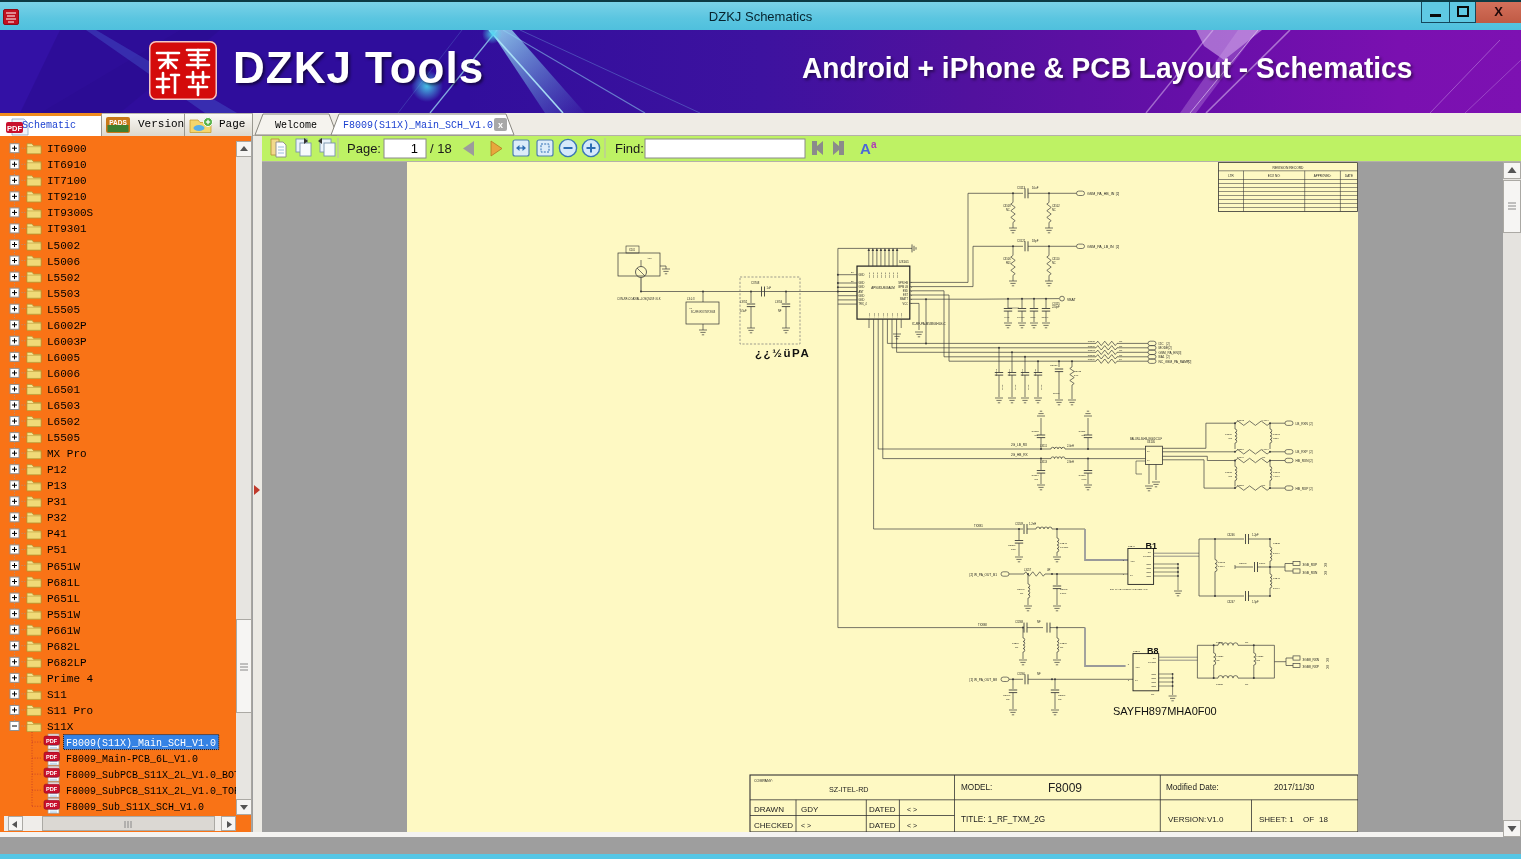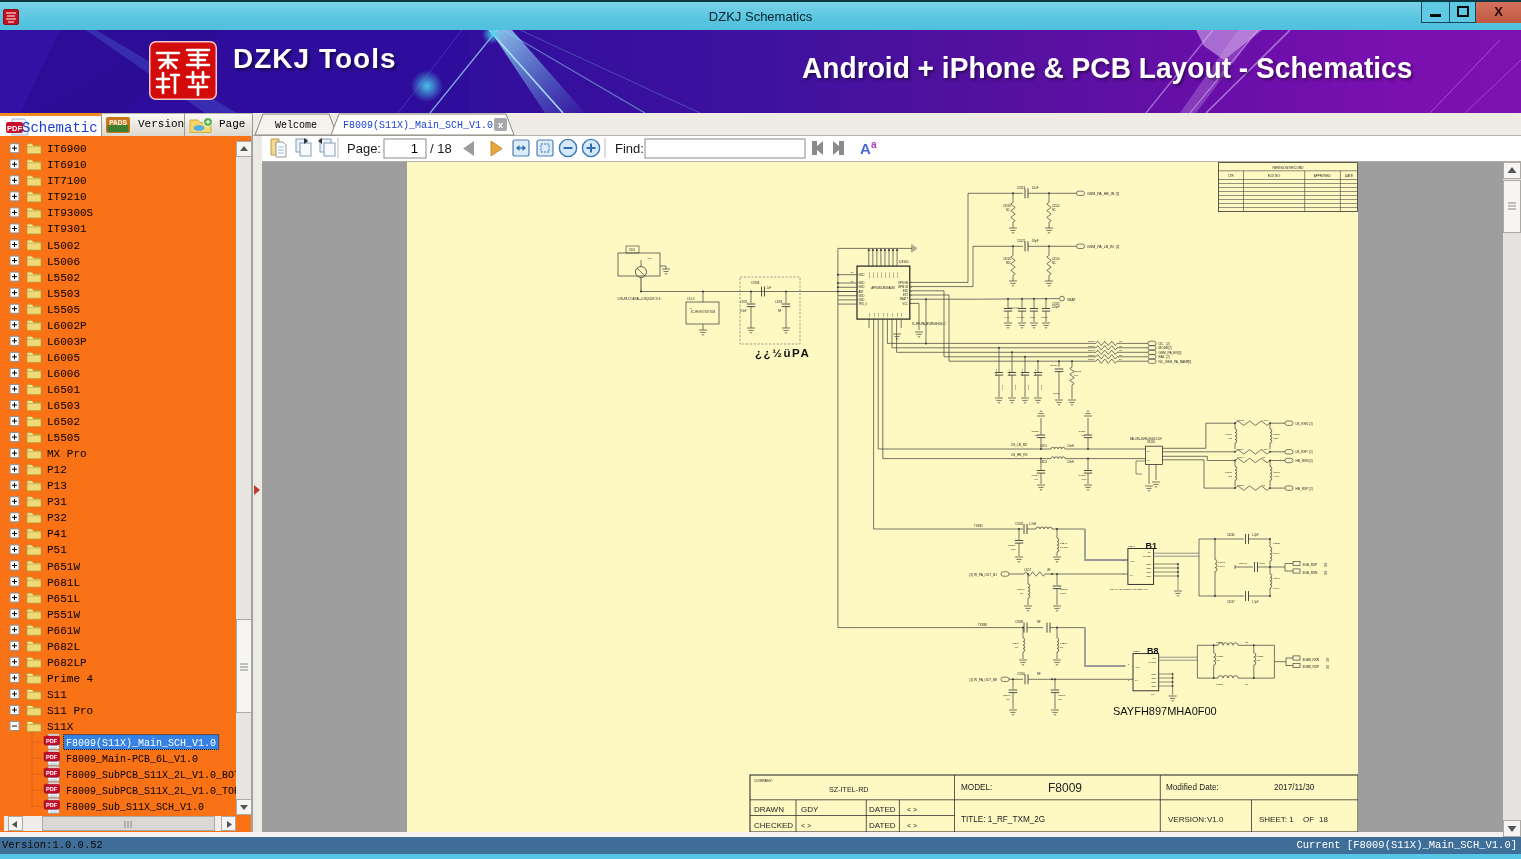"DZKJ Tools" #bannert1 { font-size: 28px -> 44px }
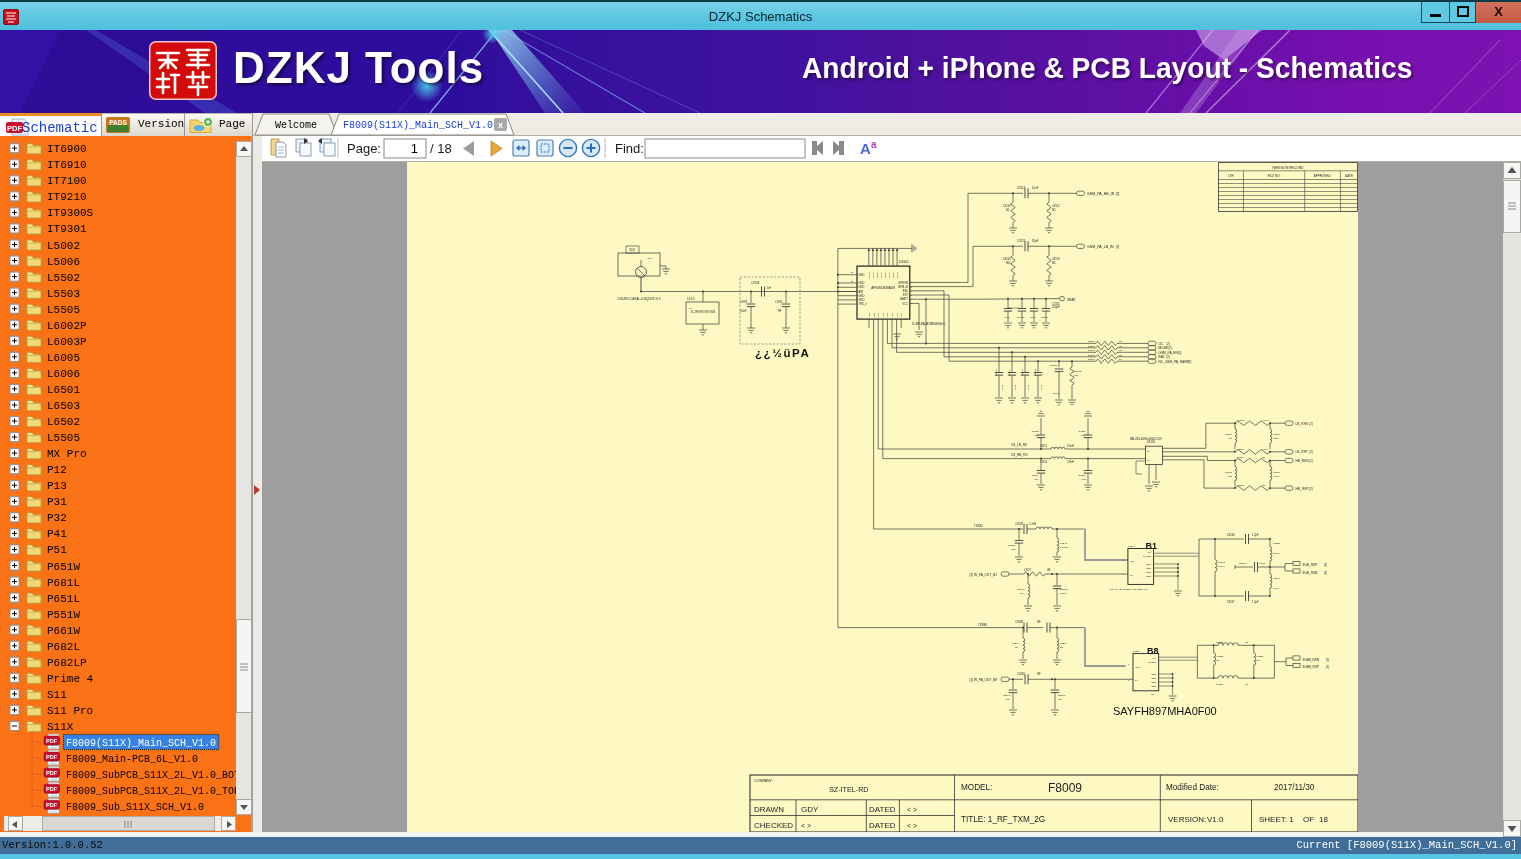"Schematic" span { font-size: 14px -> 10px }
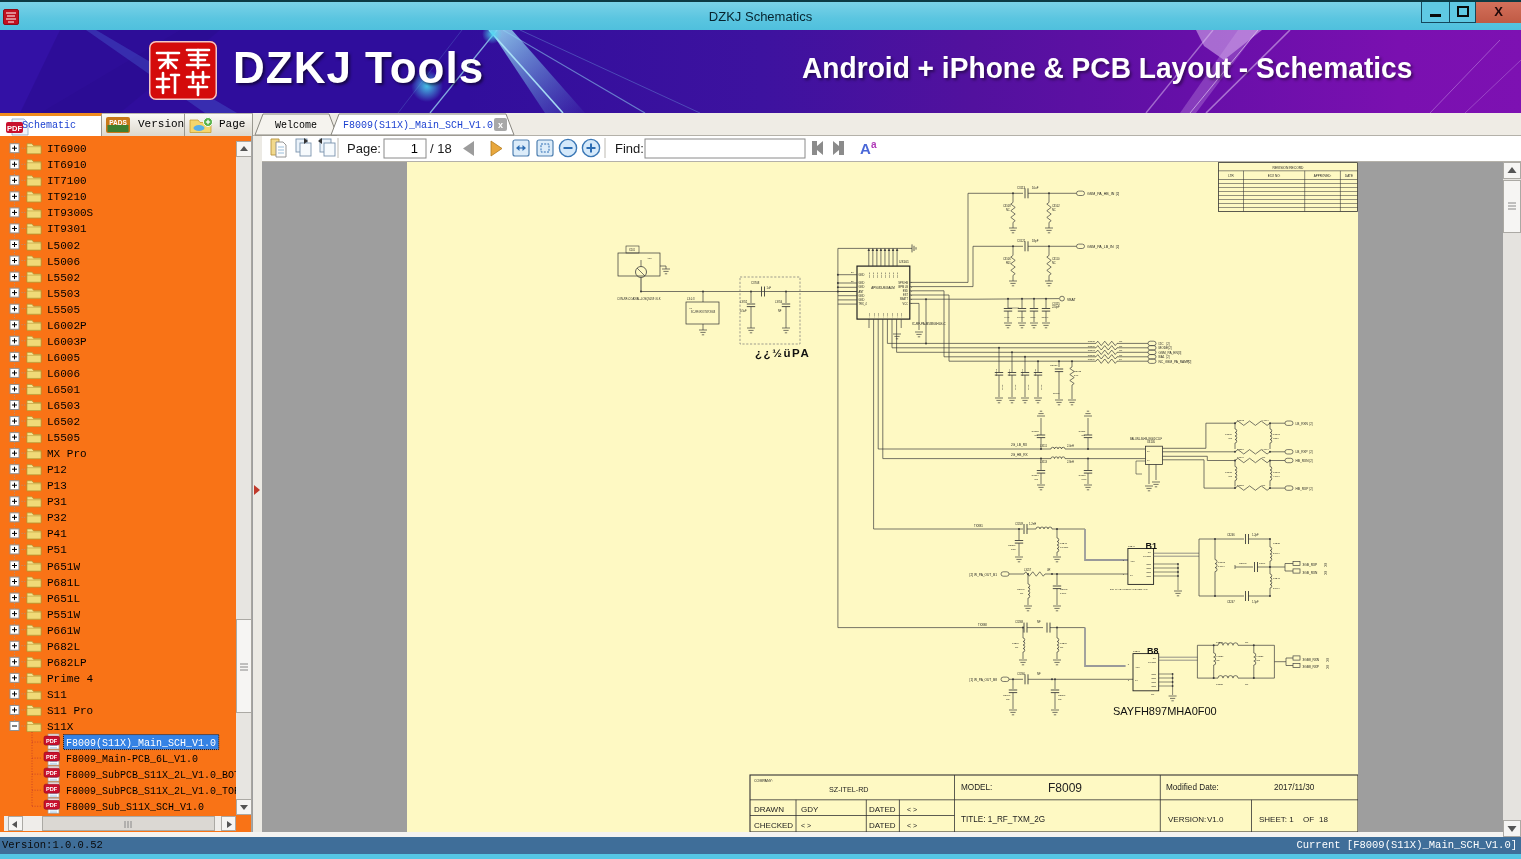"Page:" #toolbar { background: #ffffff -> #bef264 }
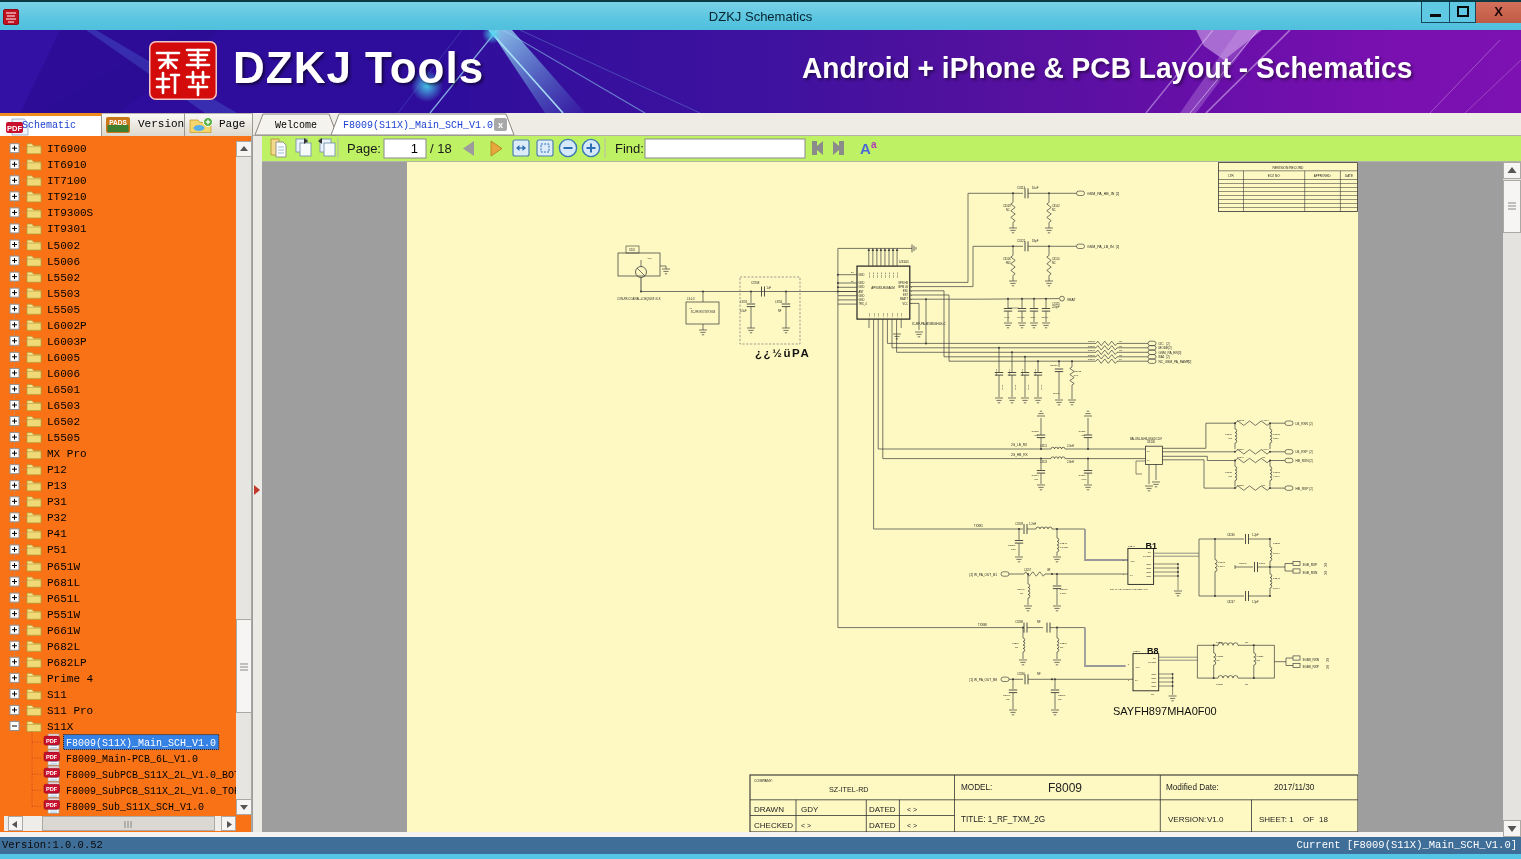"Version:1.0.0.52" div { html: <div> <span>Version:1.0.0.52</span> <span>Current [F8009(S11X)_Main_SCH_V1.0]</span> </div> -> none }
